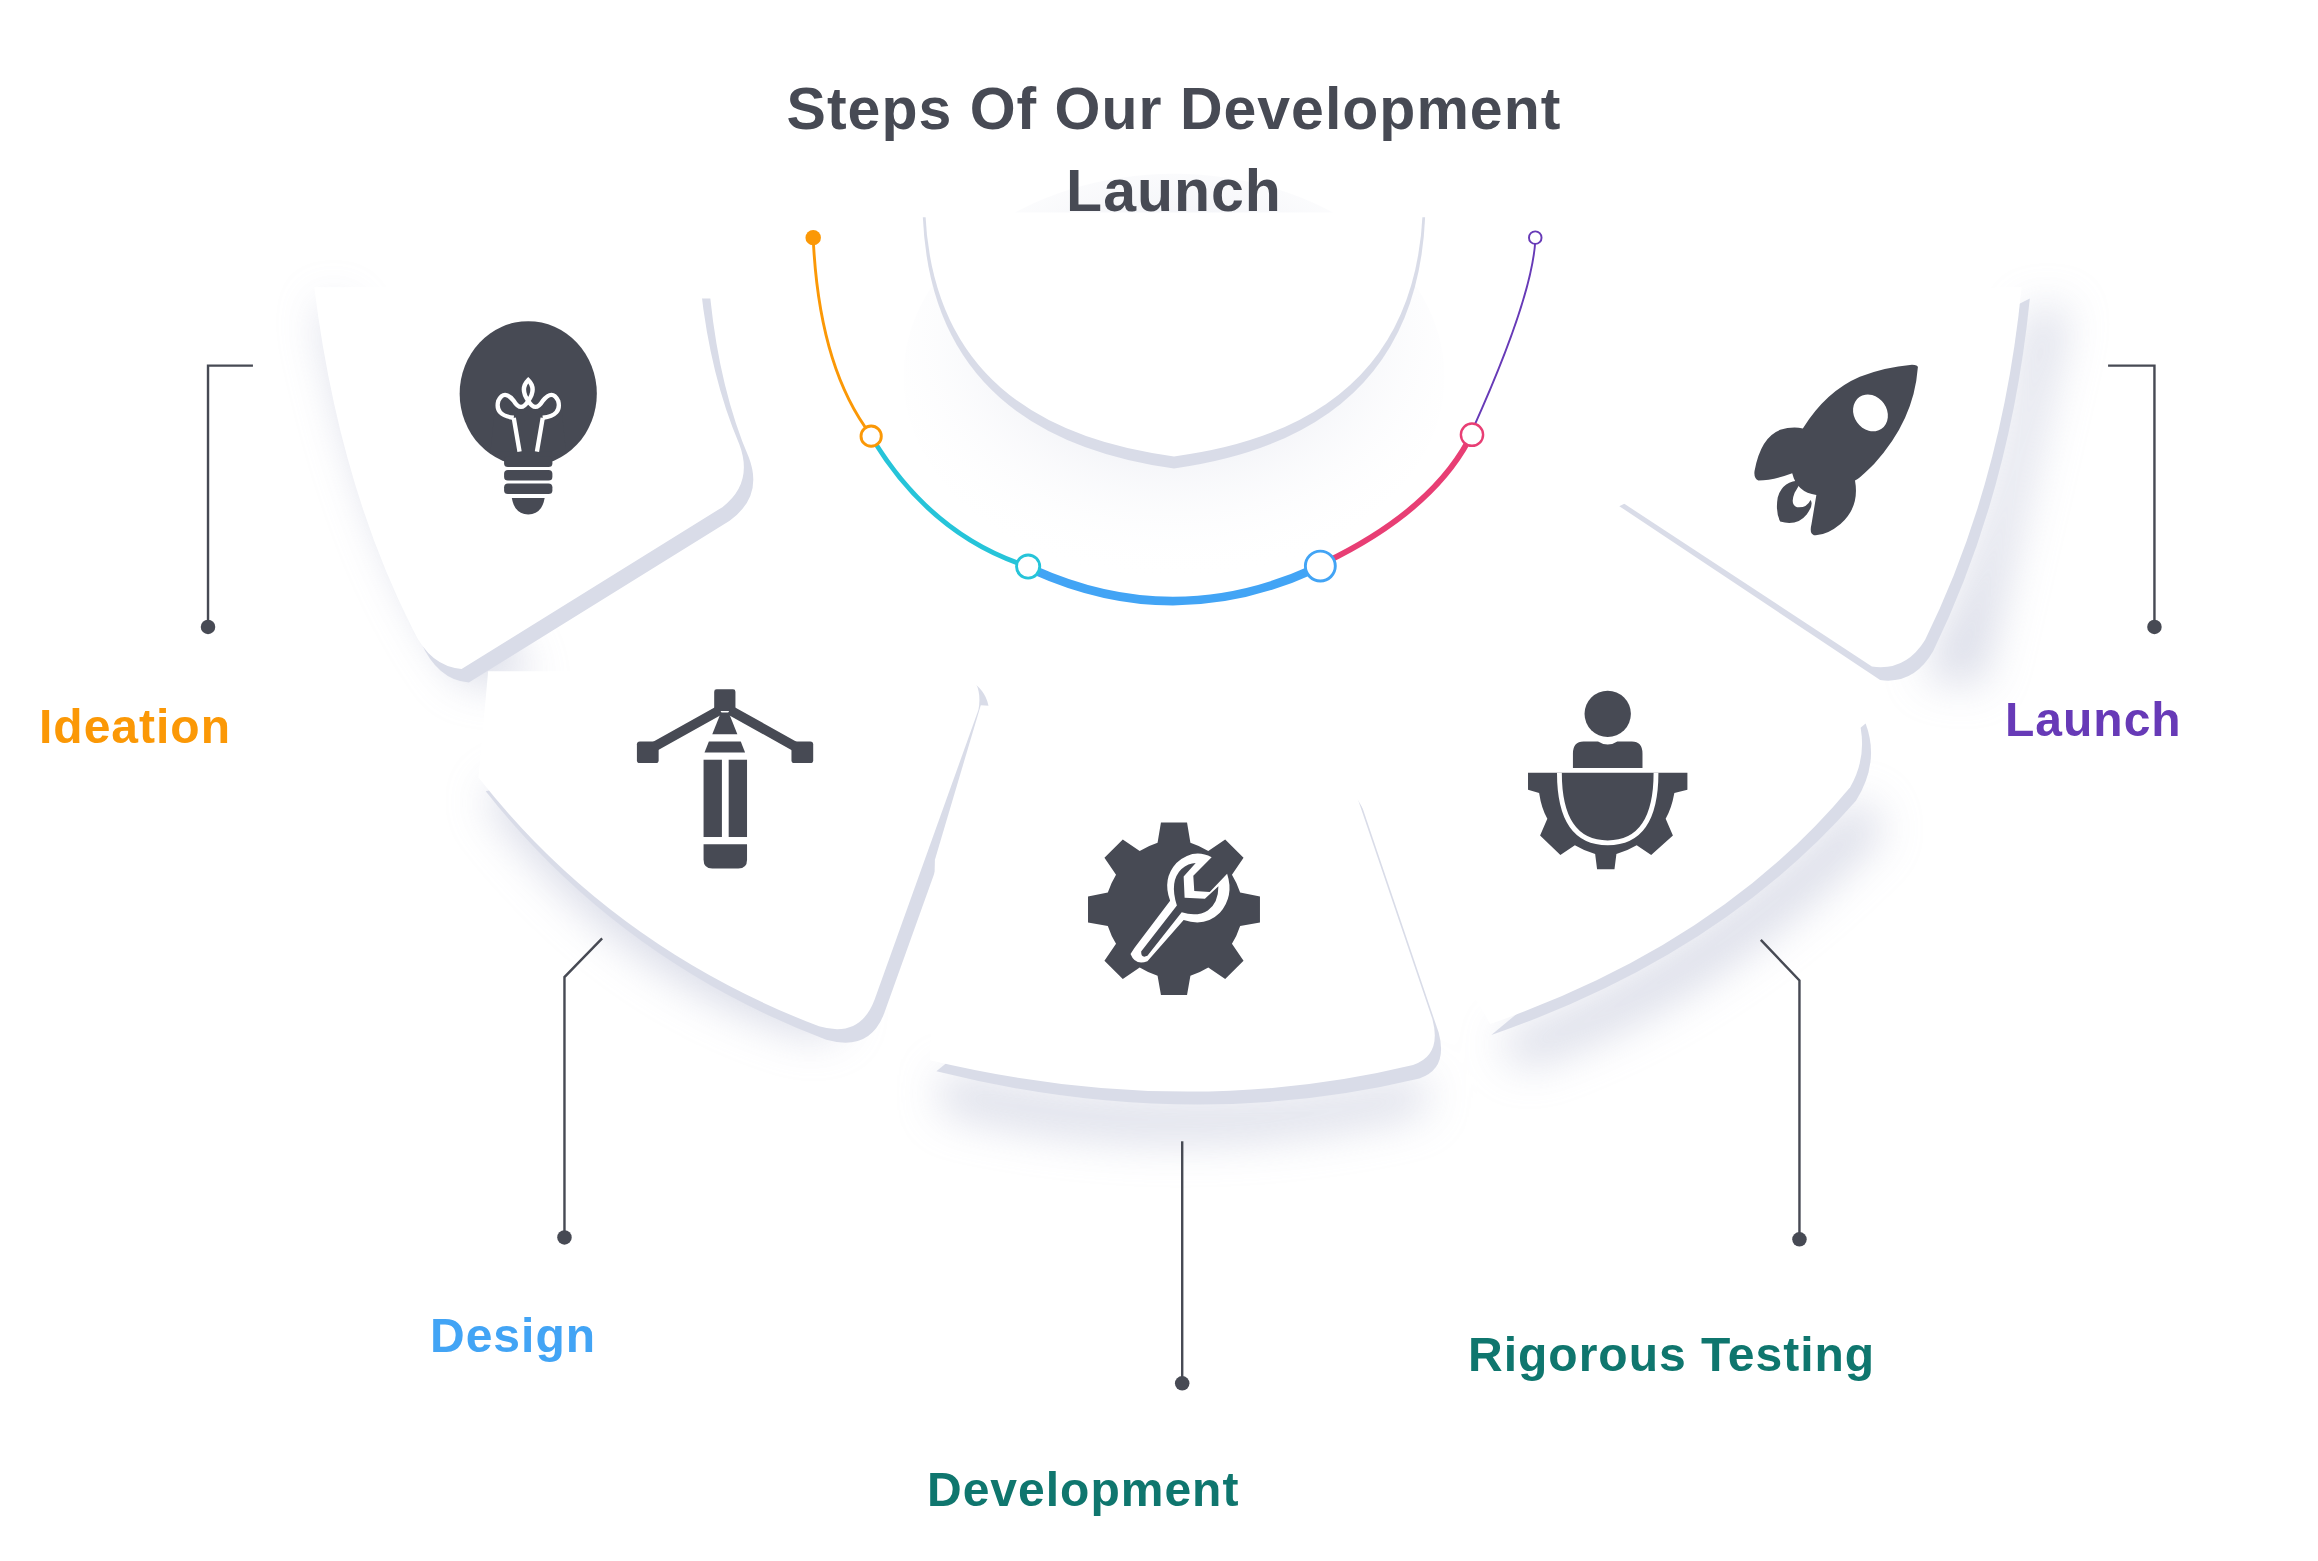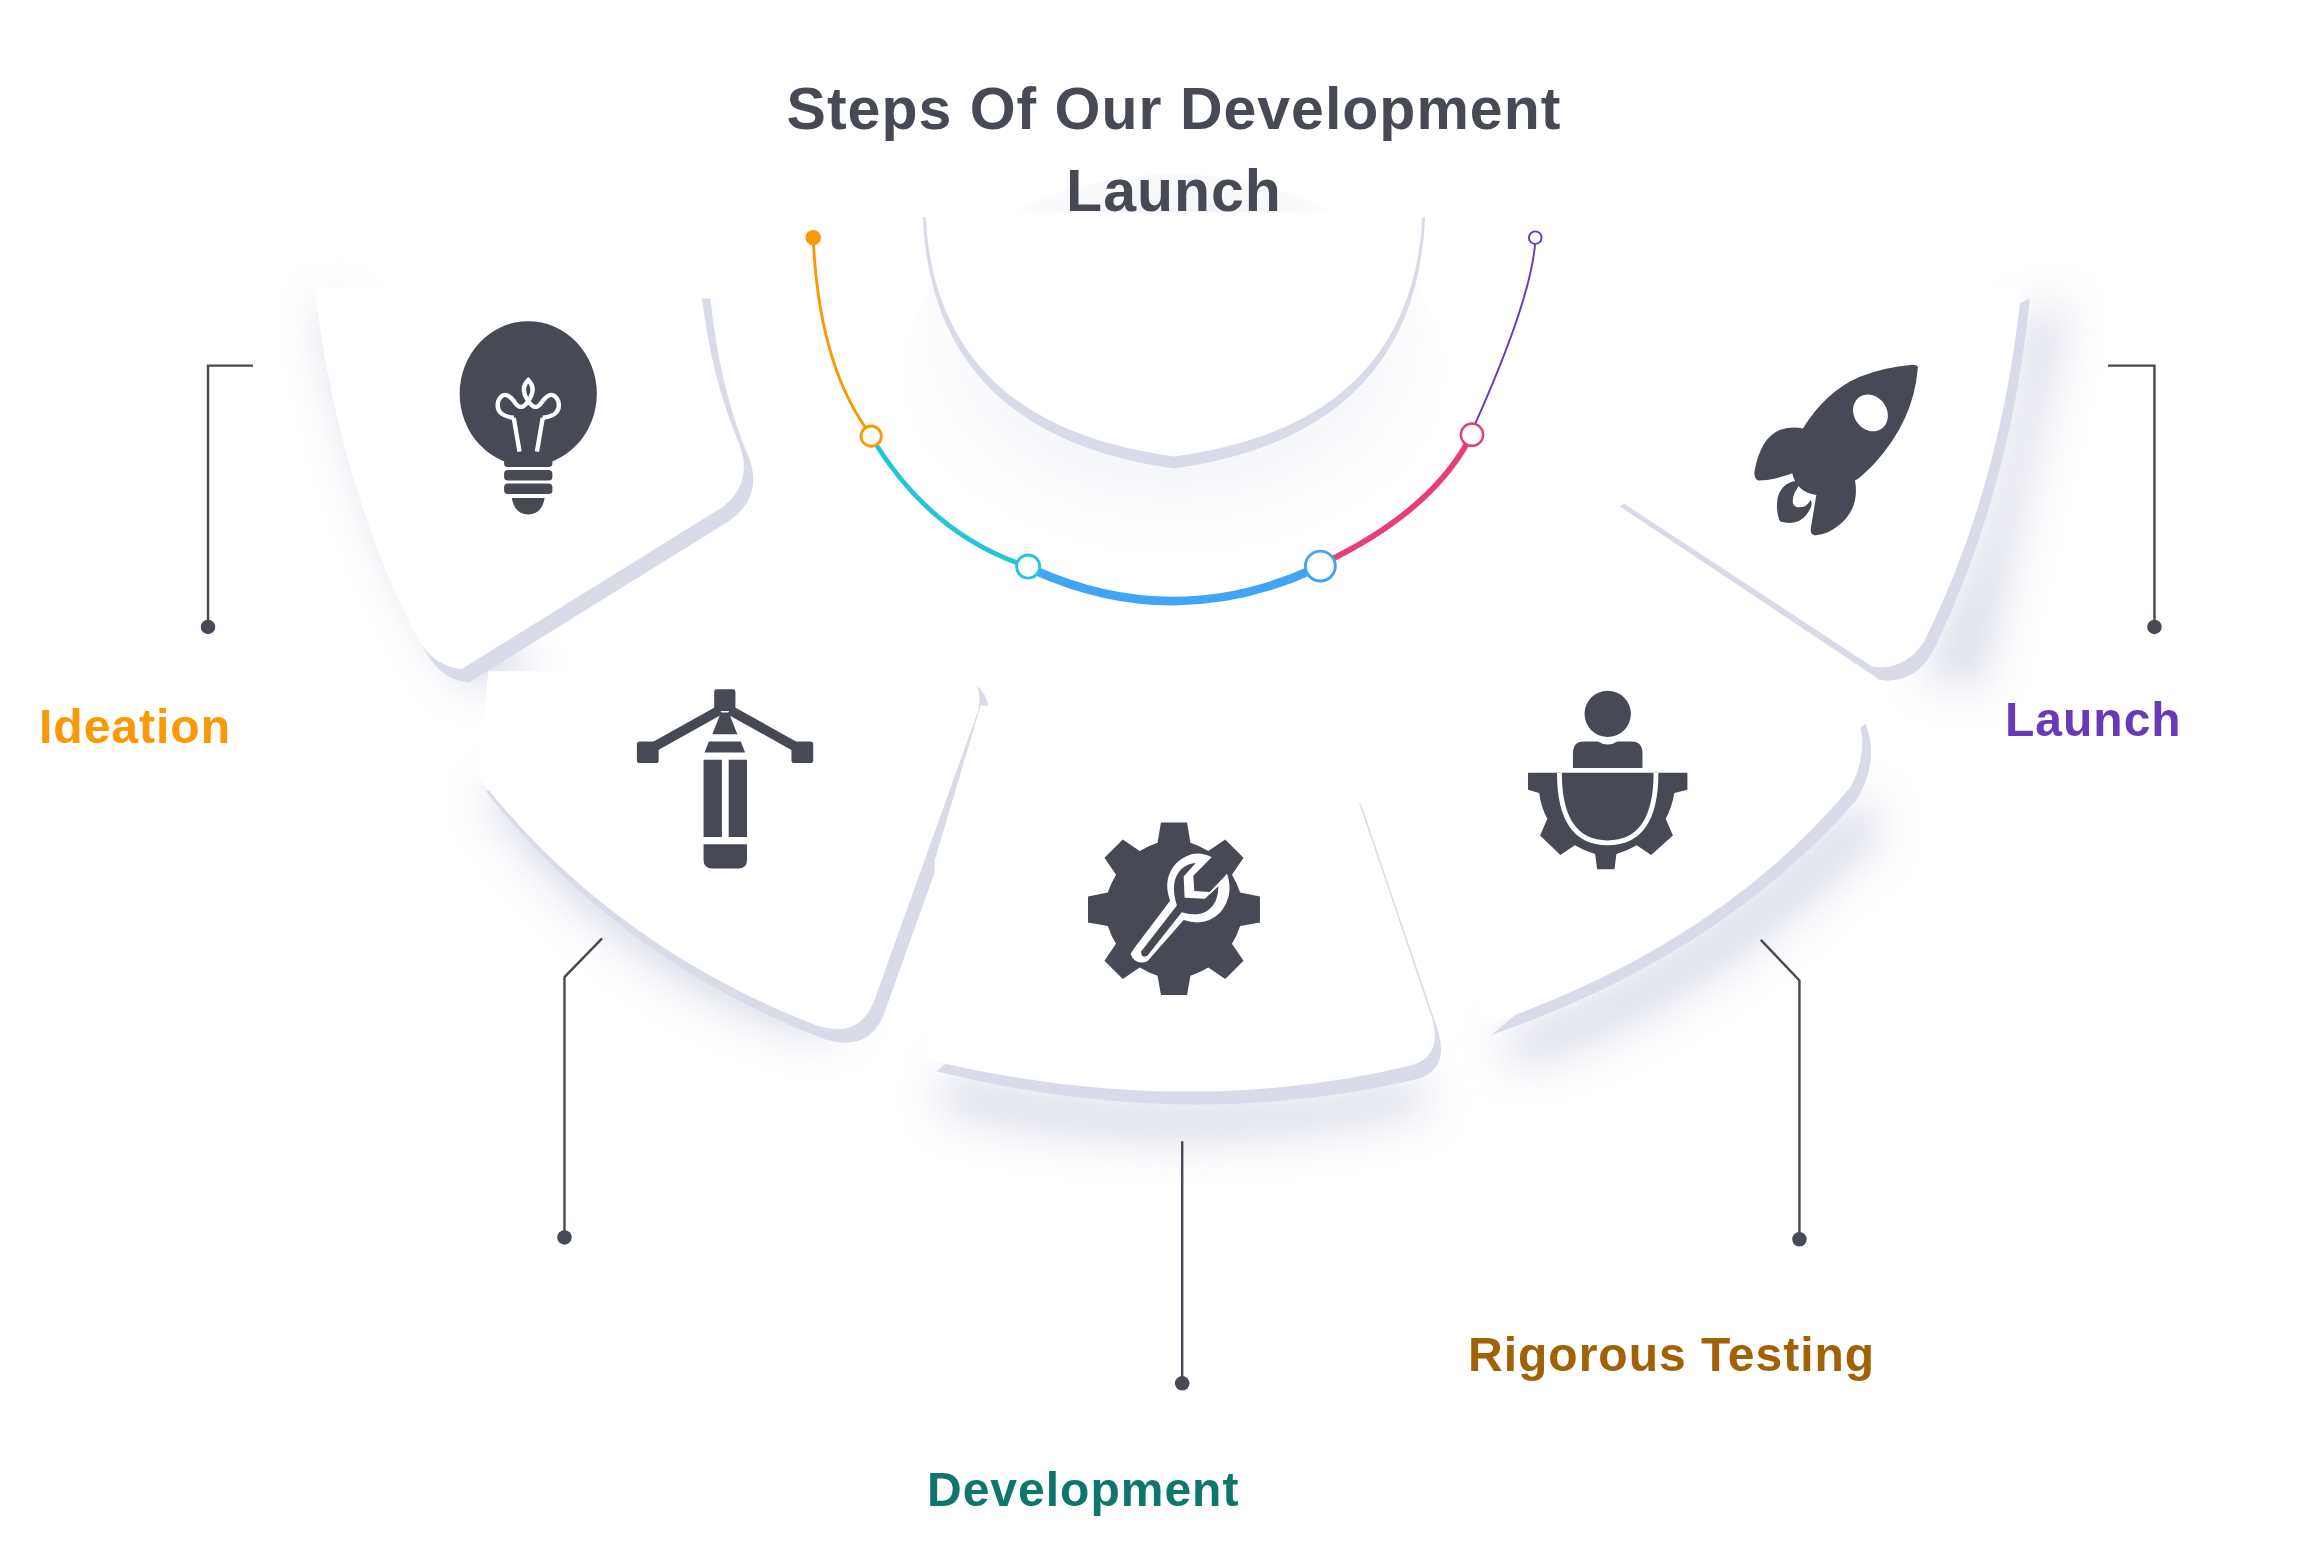"Design" div.label { html: none -> <div>Design</div> }
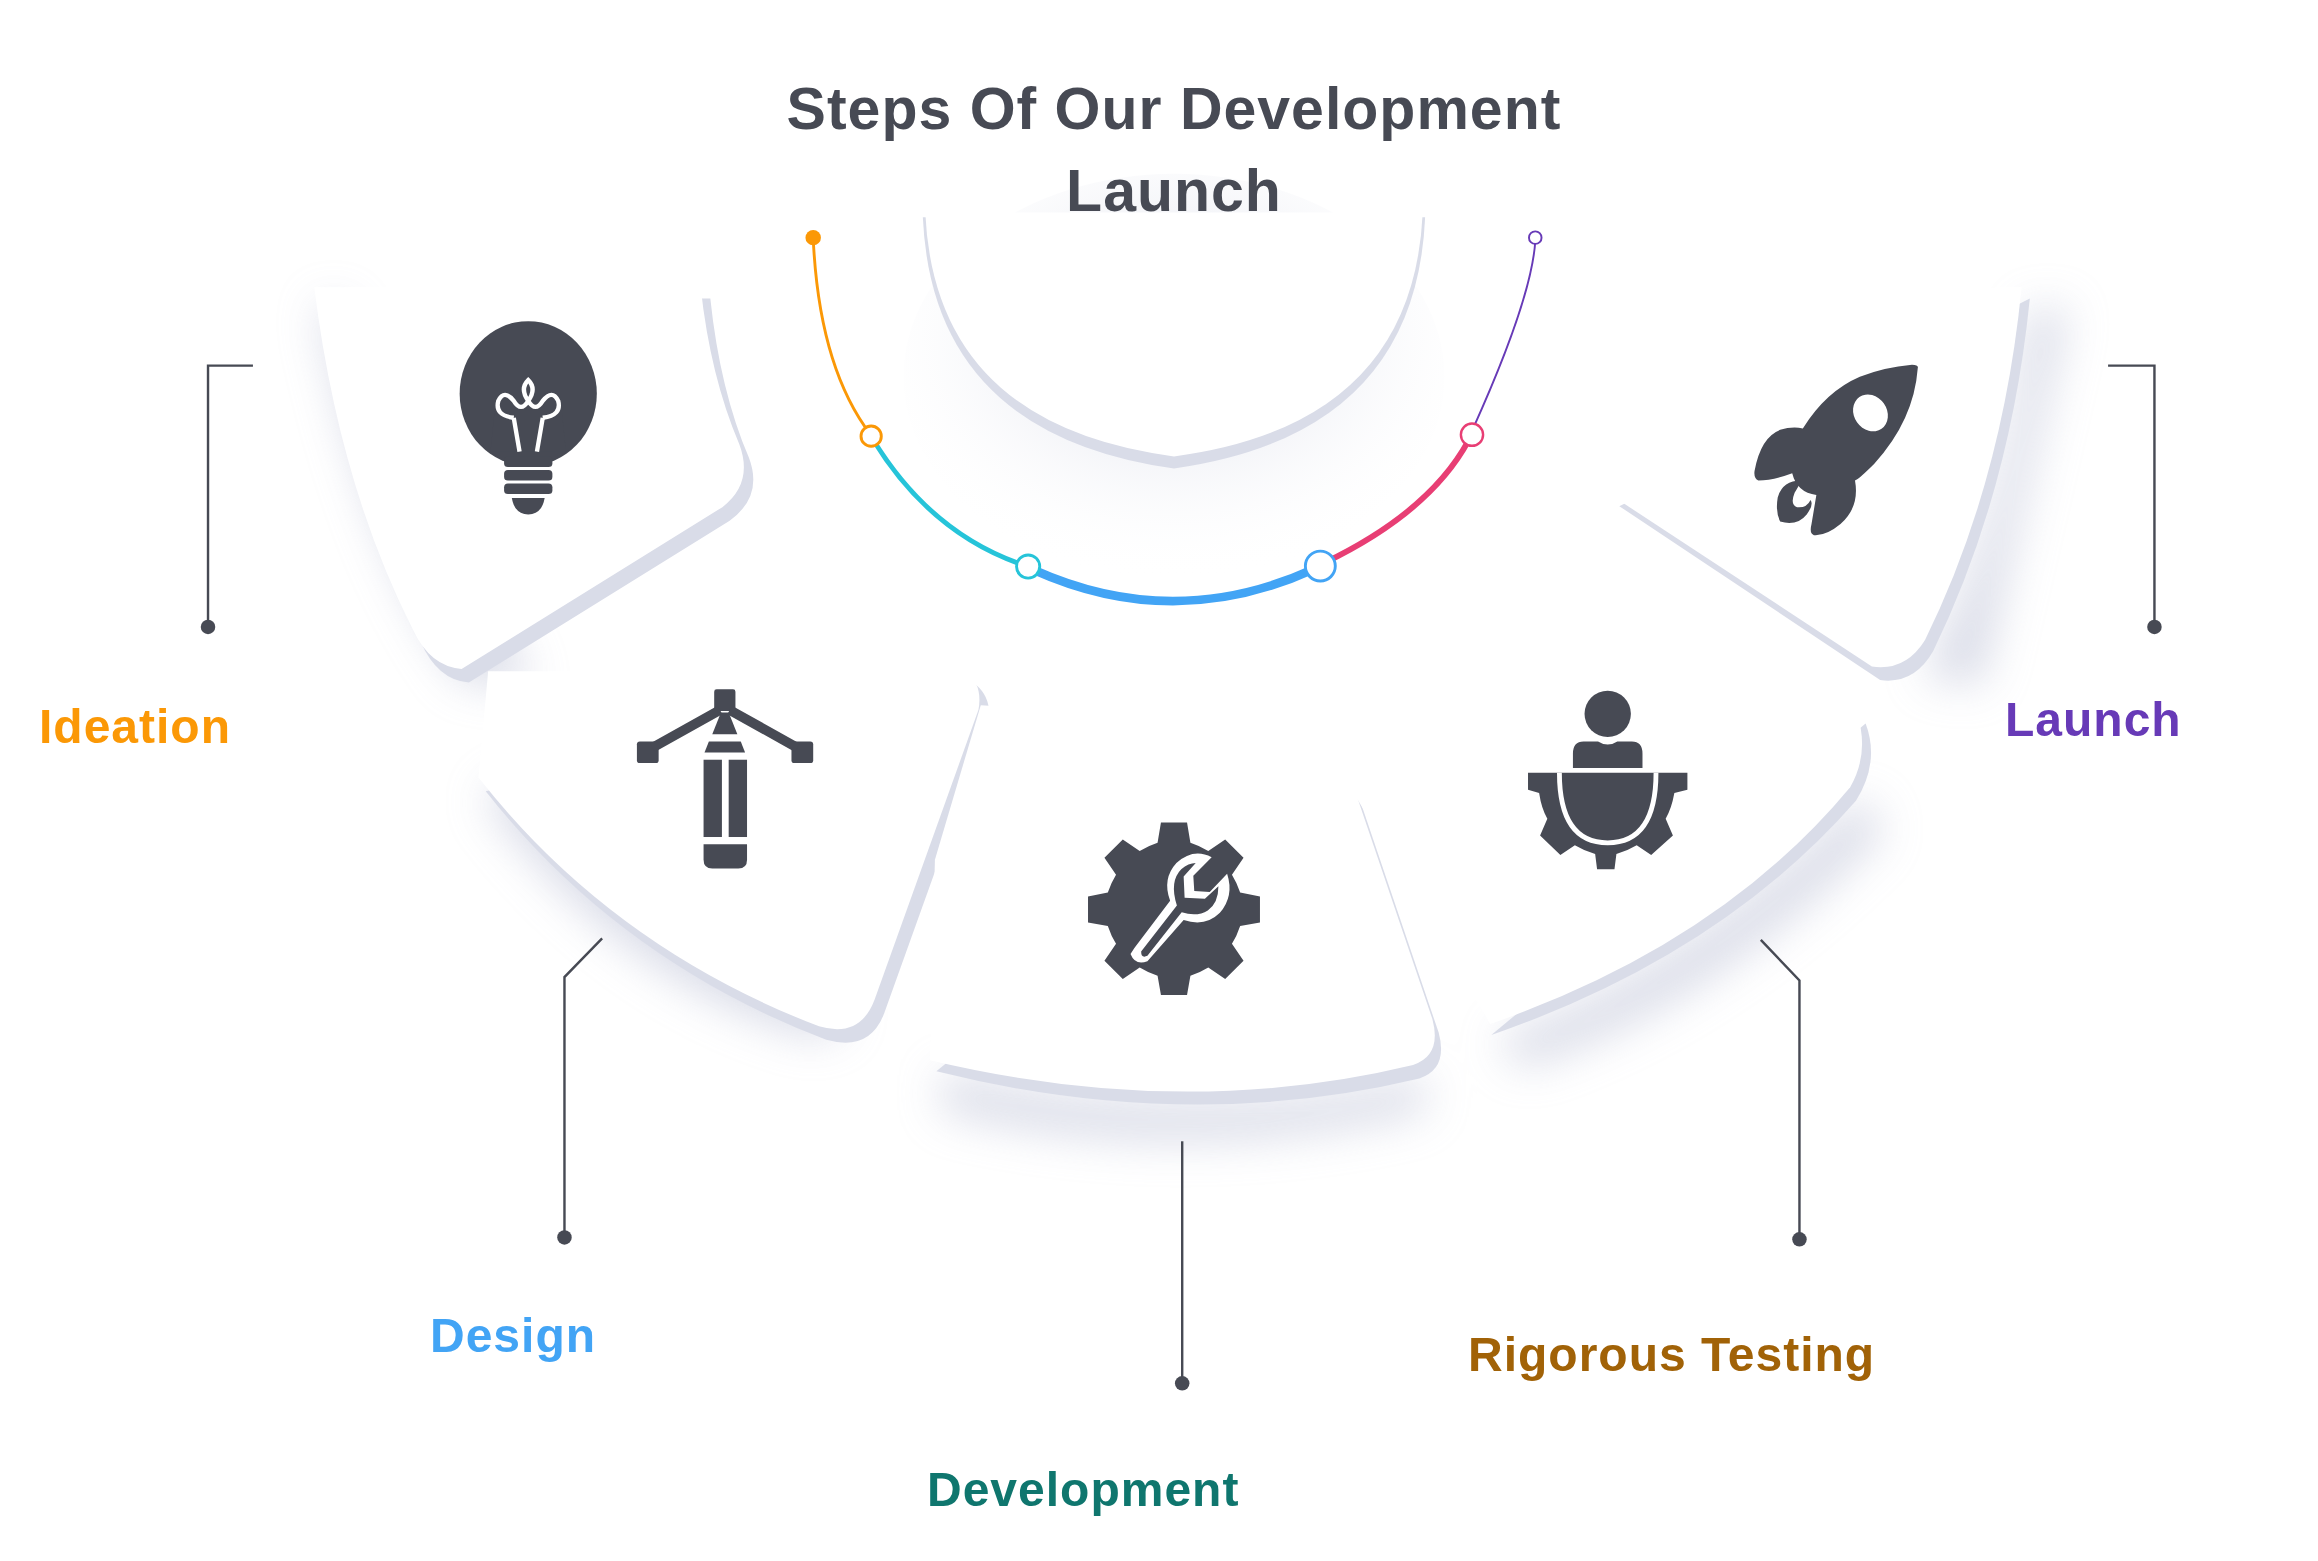"Rigorous Testing" .lbl-testing { color: #a16207 -> #0f766e }
